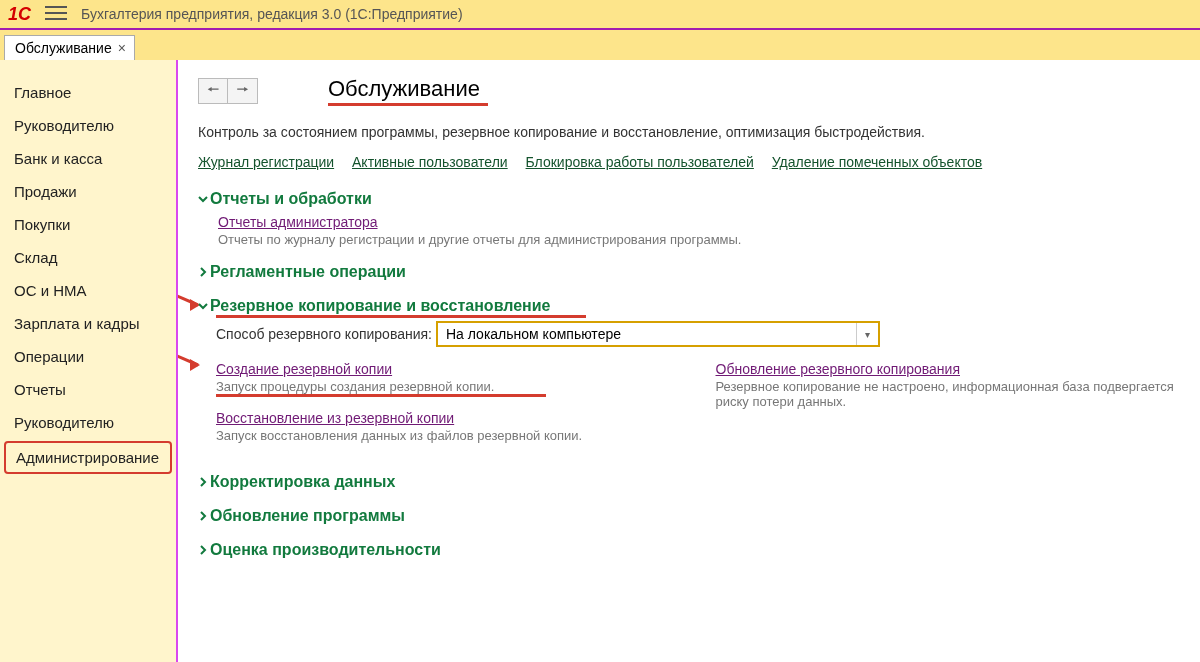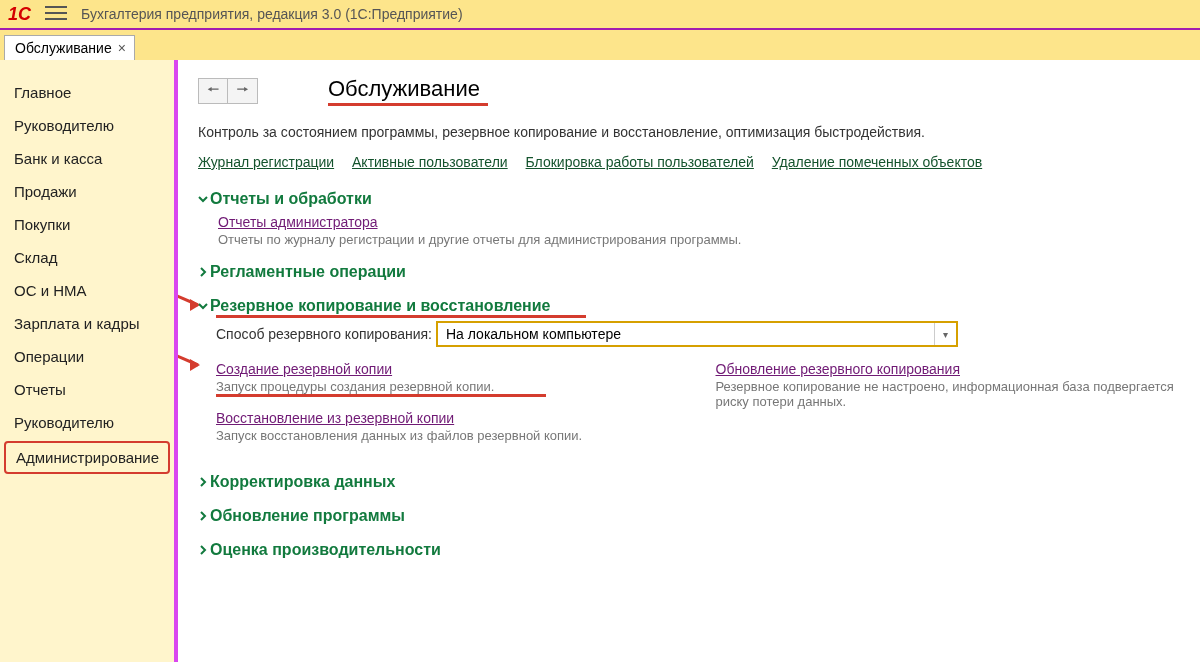"Главное" .sidebar { border-right: 4px solid #d946ef -> 2px solid #d946ef }
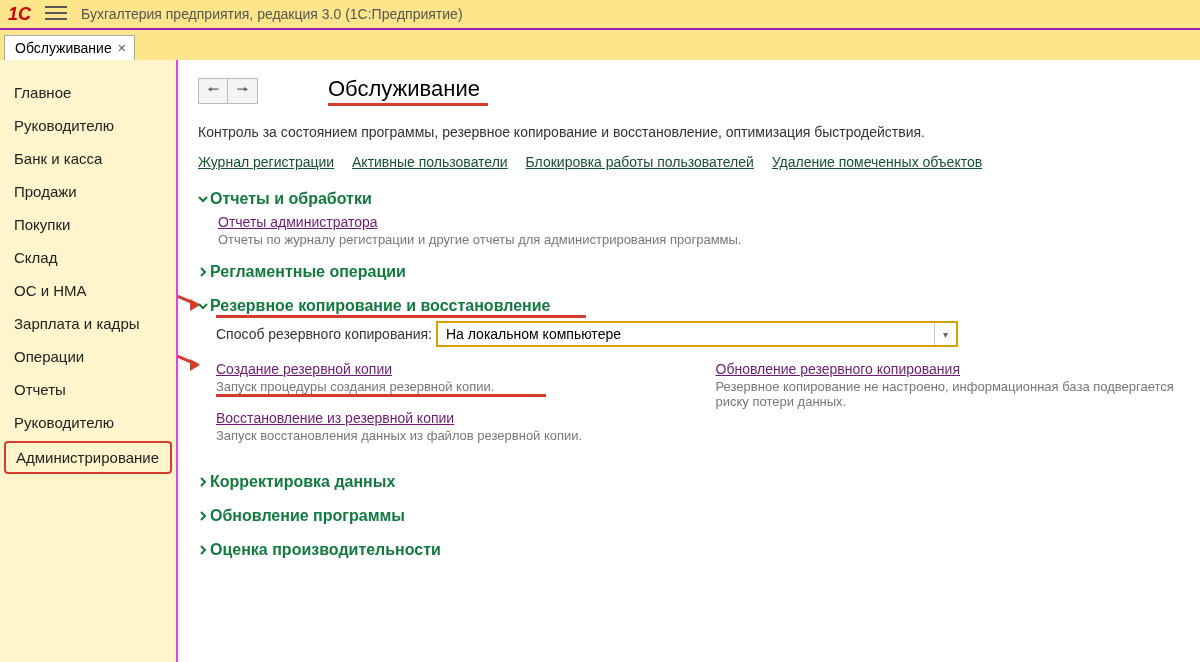"На локальном компьютере" .select-box { width: 522px -> 444px }
